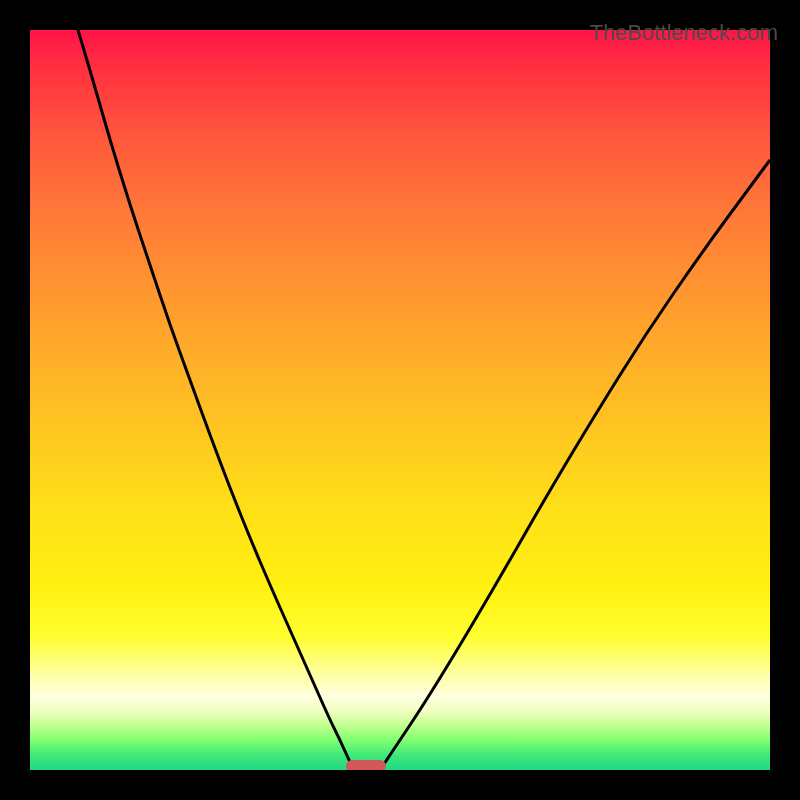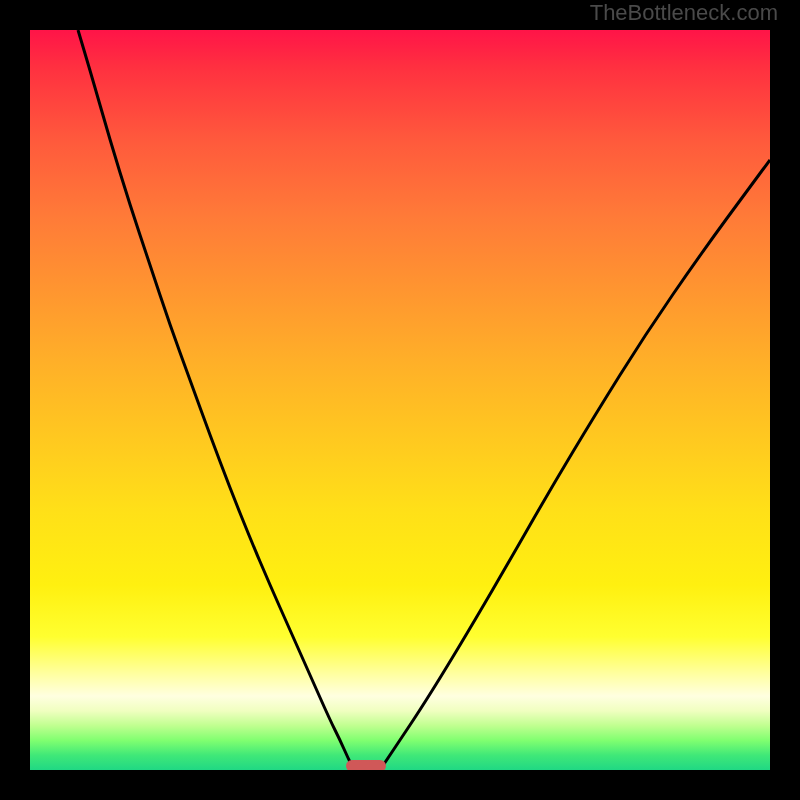"TheBottleneck.com" .watermark { top: 0 -> 20px }
